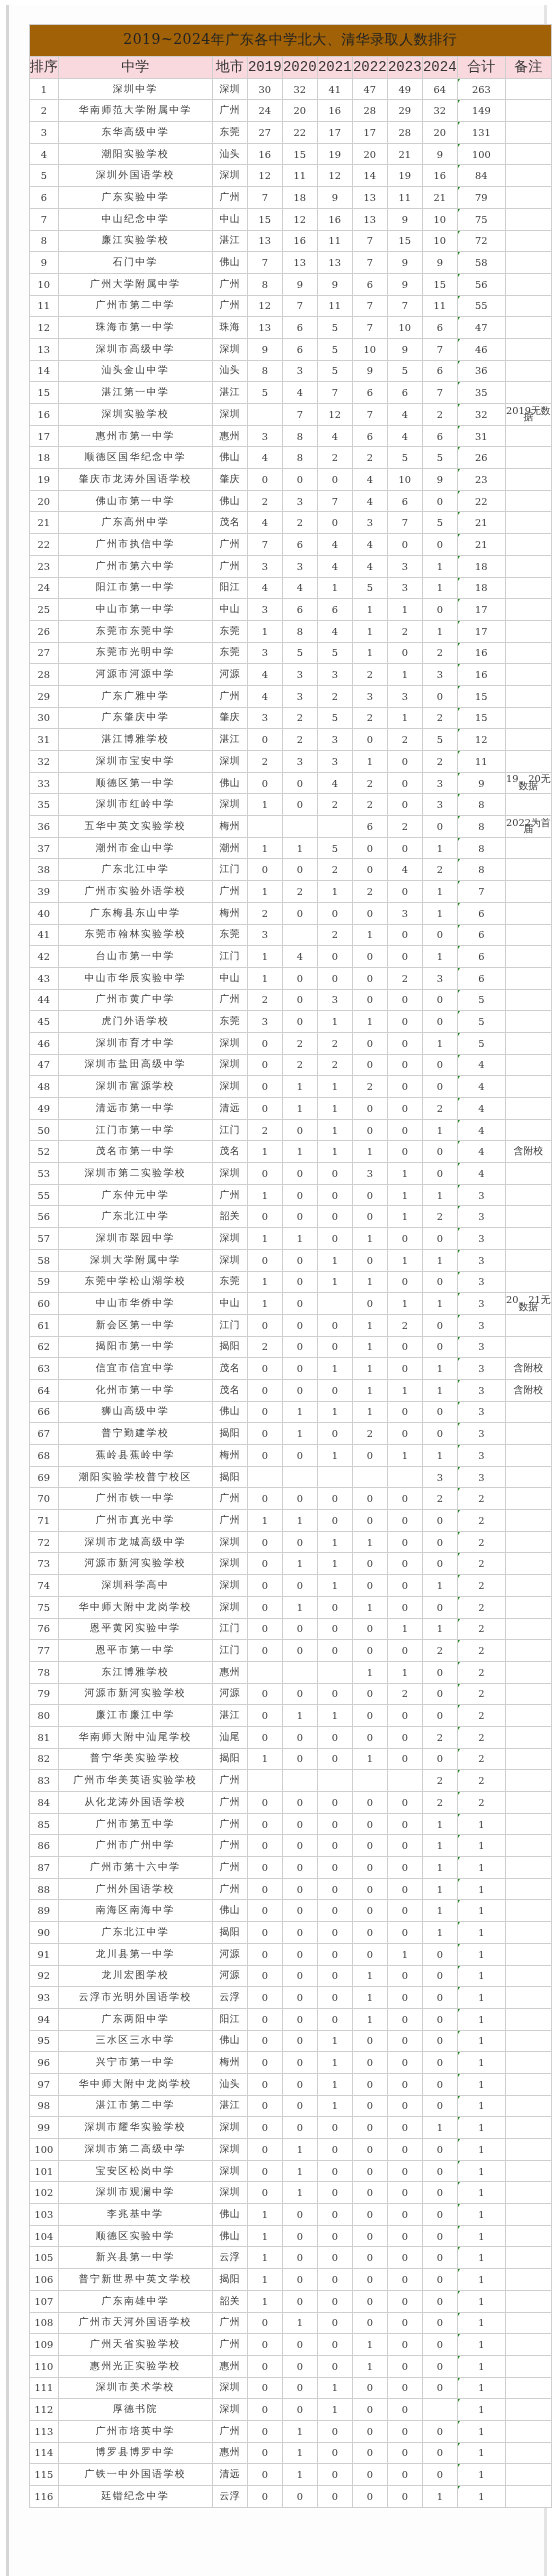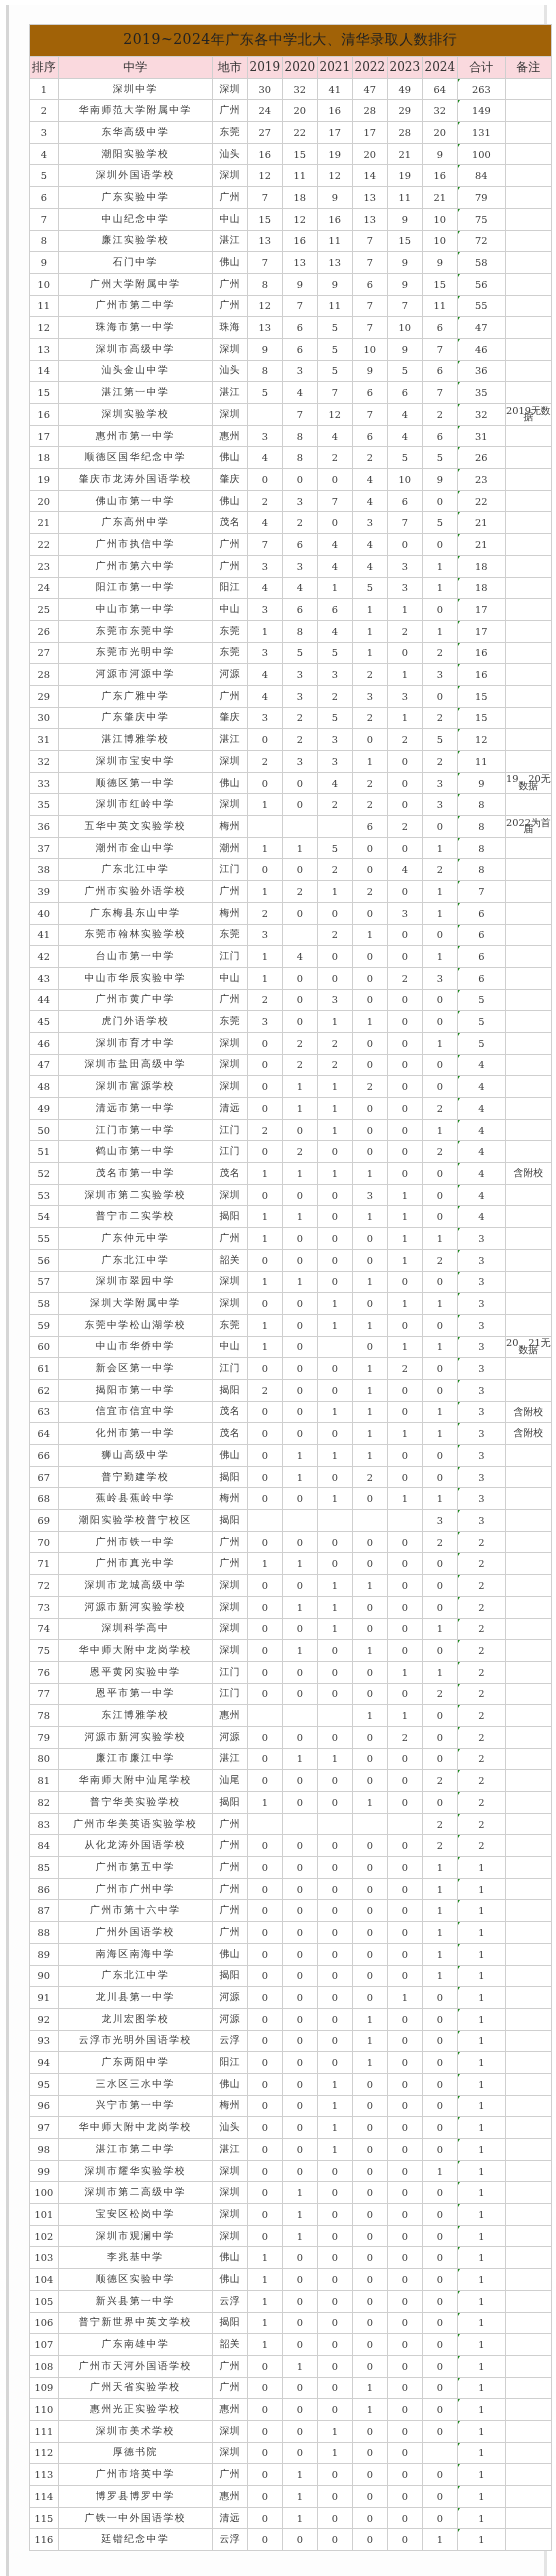"排序" .head-row th { font-family: none -> Liberation Mono, monospace; font-size: 12px -> 14px }
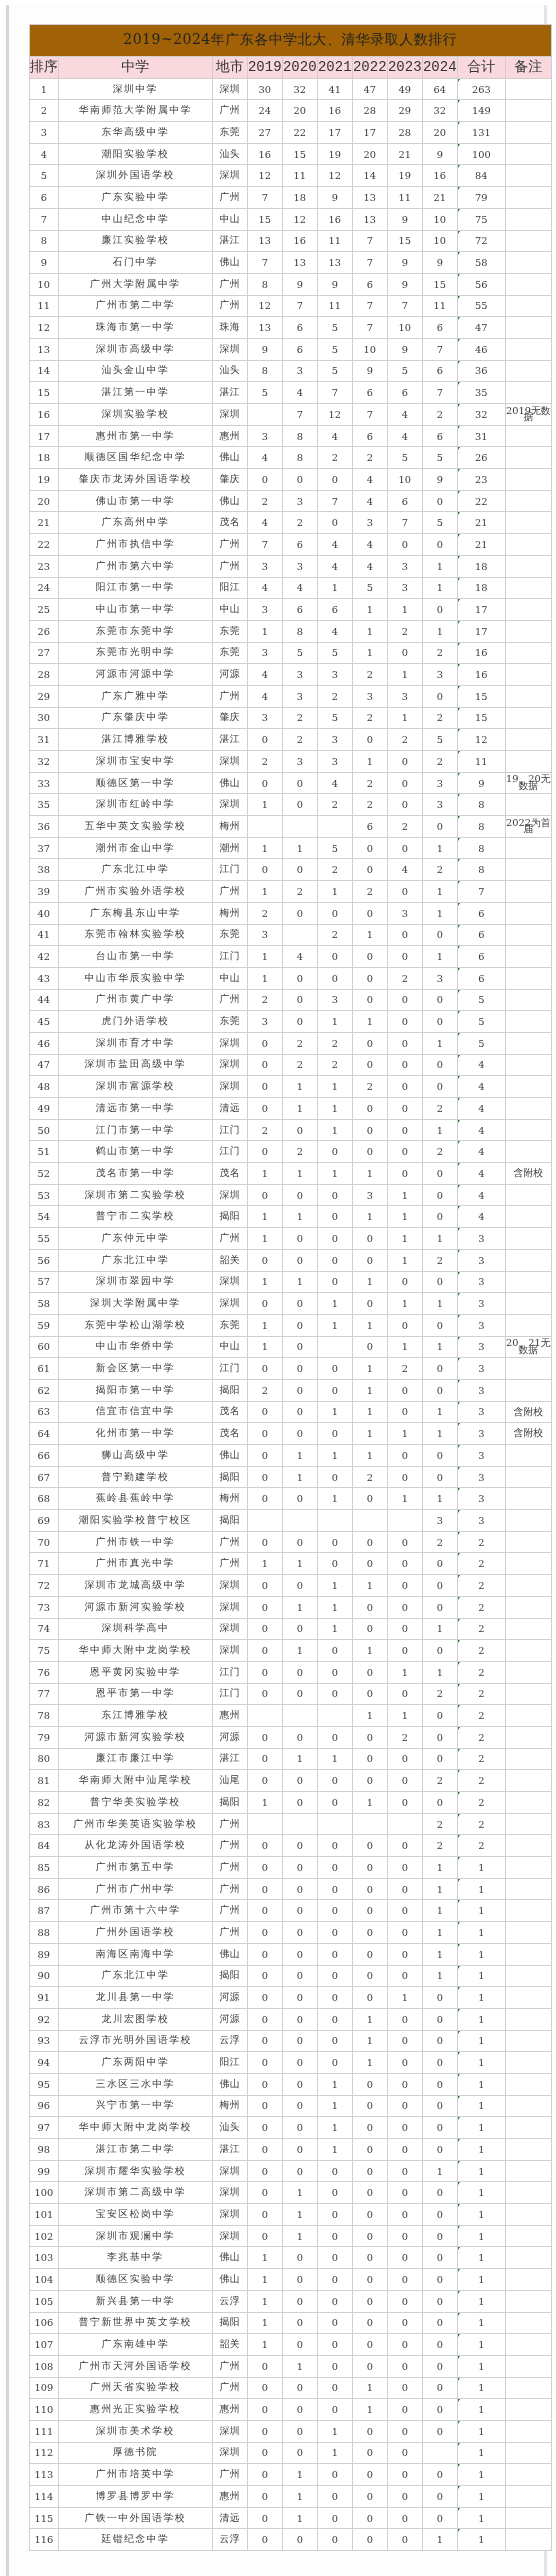"51" tr.data { html: <tr> <td>51</td> <td>鹤山市第一中学</td> <td>江门</td> <td>0</td> <td>2</td> <td>0</td> <td>0</td> <td>0</td> <td>2</td> <td>4</td> <td></td> </tr> -> none }
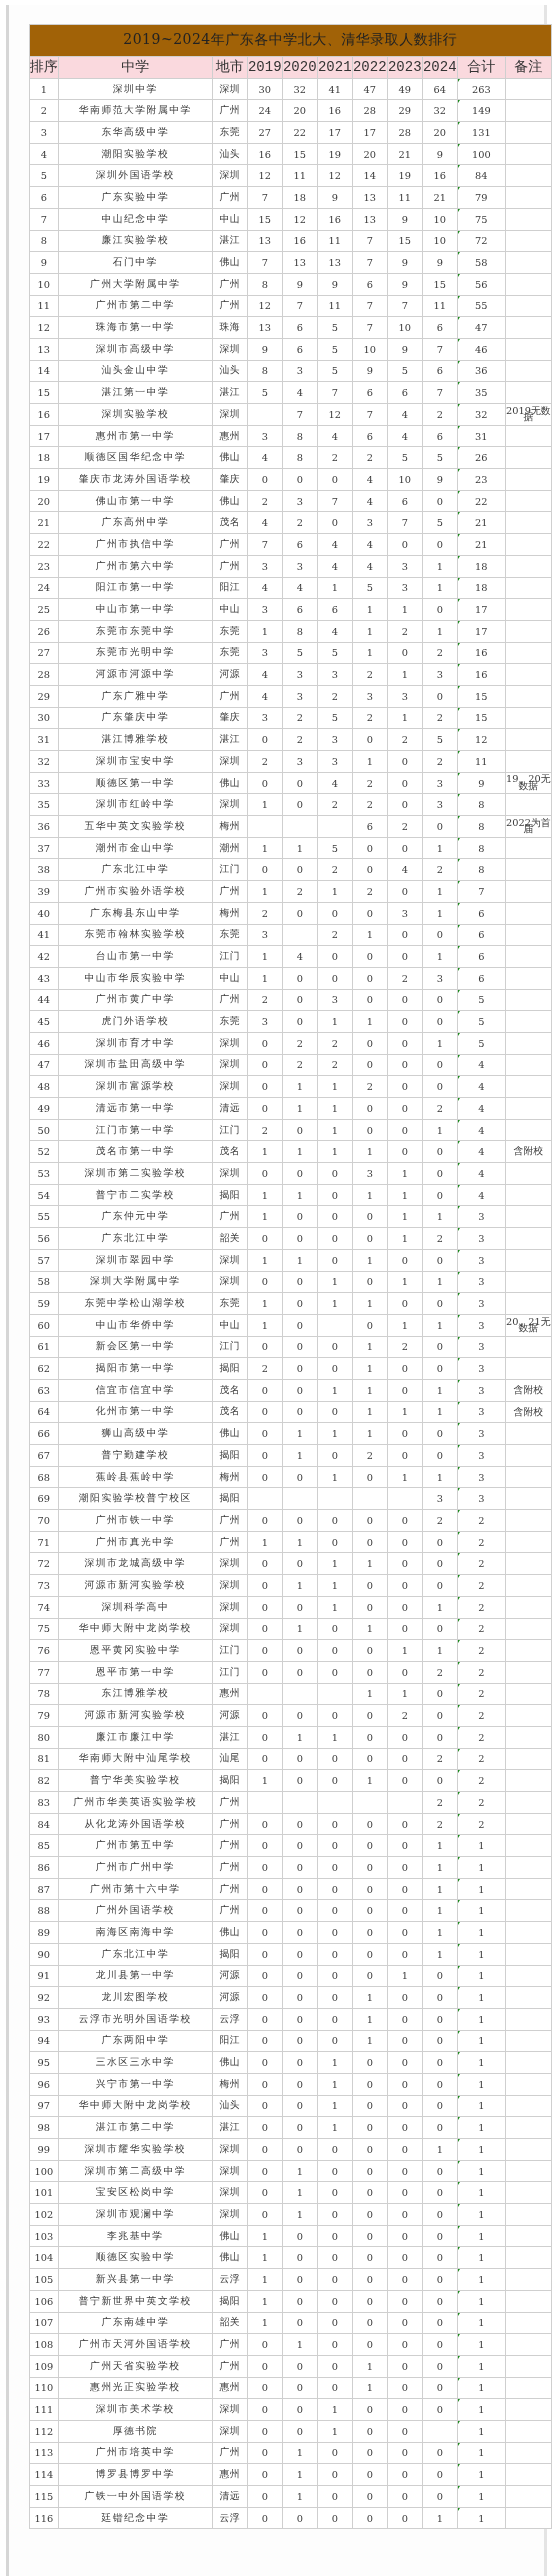"54" tr.data { html: <tr> <td>54</td> <td>普宁市二实学校</td> <td>揭阳</td> <td>1</td> <td>1</td> <td>0</td> <td>1</td> <td>1</td> <td>0</td> <td>4</td> <td></td> </tr> -> none }
